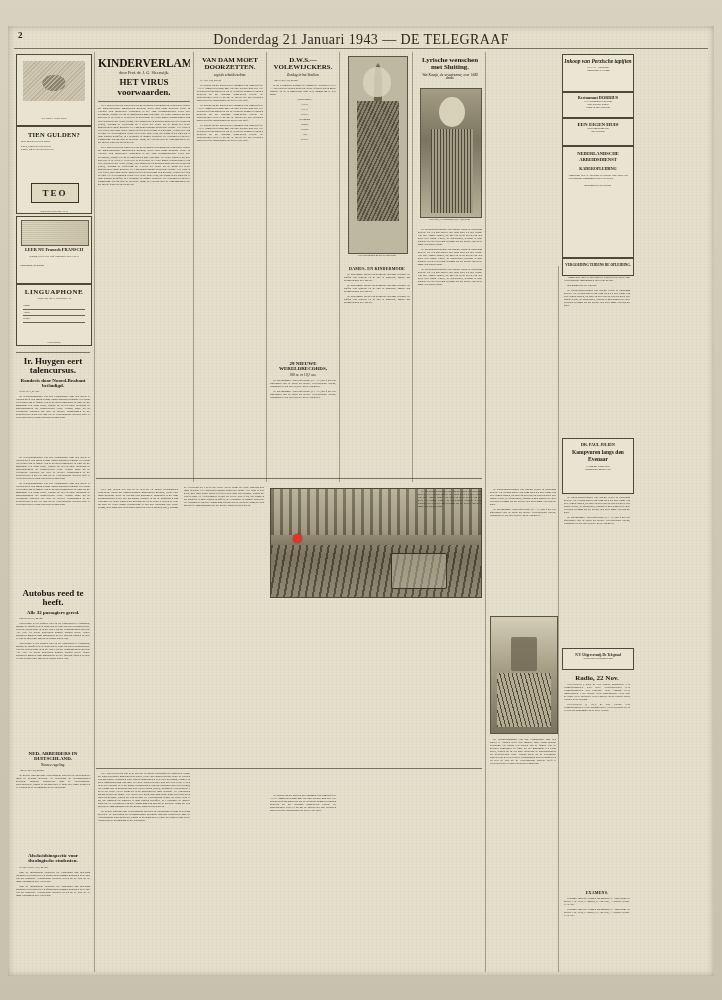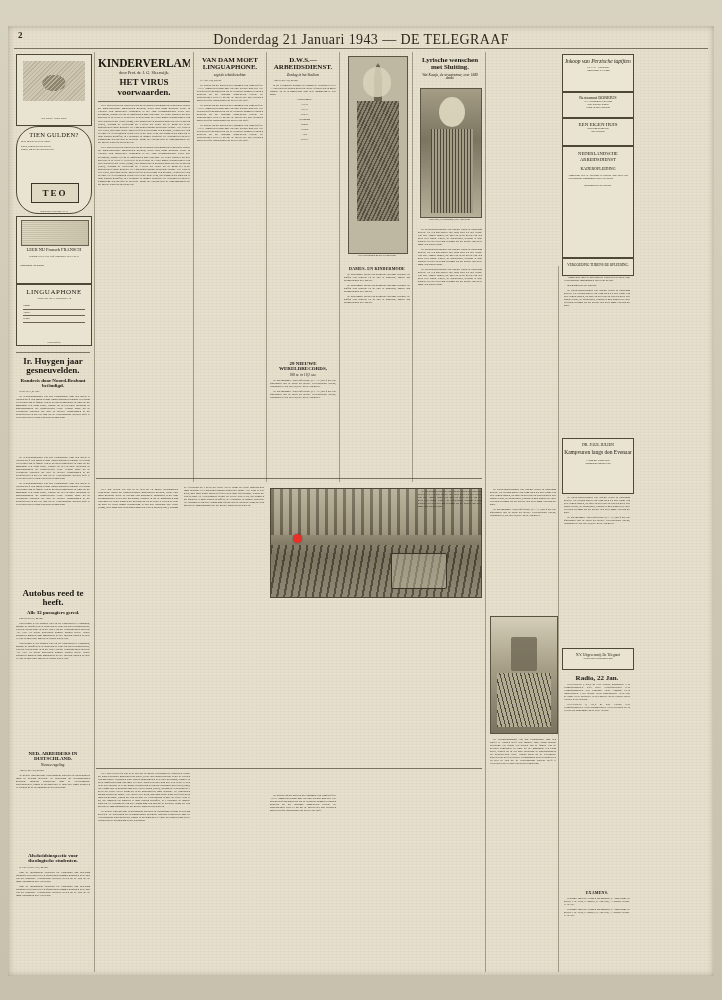"VAN DAM MOET LINGUAPHONE." div.hd { text: LINGUAPHONE -> DOORZETTEN }
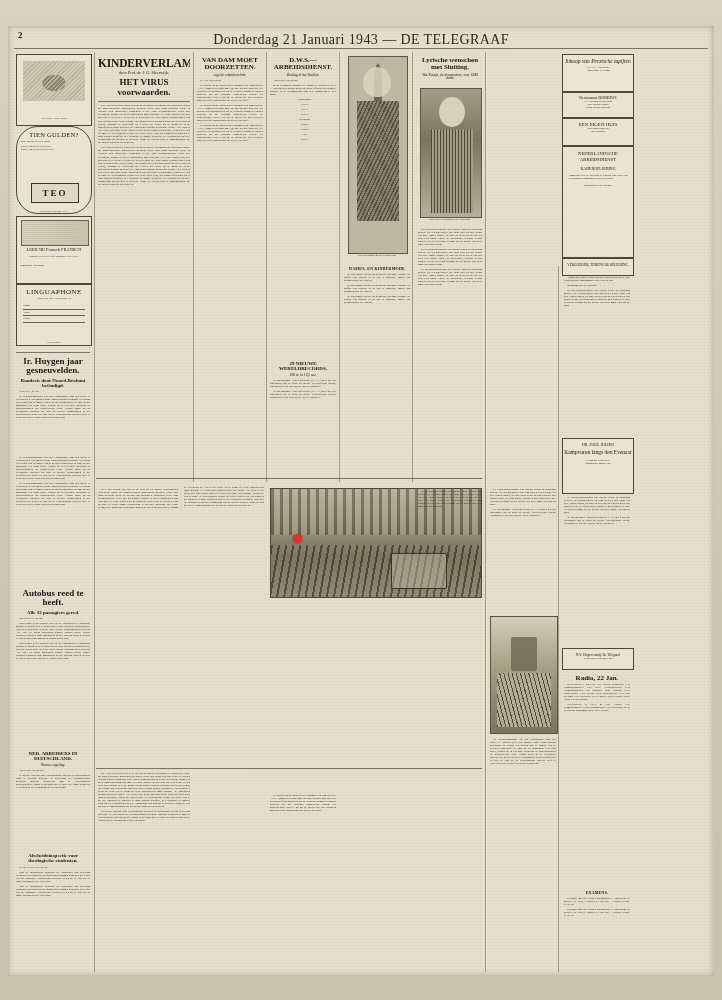"D.W.S.—ARBEIDSDIENST." div.hd { text: ARBEIDSDIENST -> VOLEWIJCKERS }
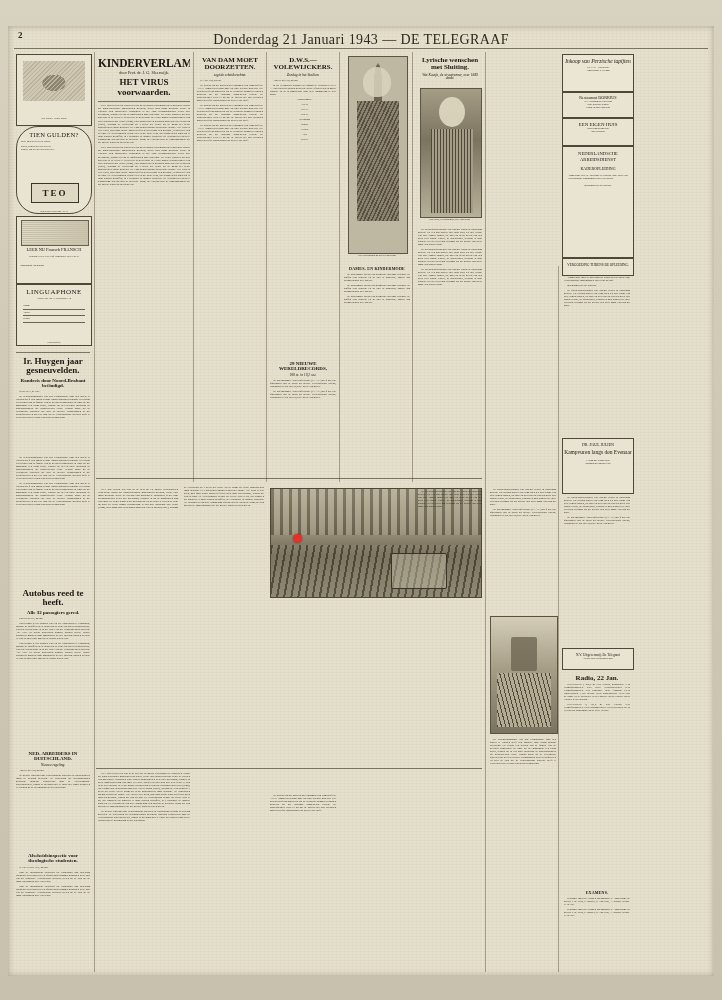"TEO" div.adbox { border-radius: 22px -> none }
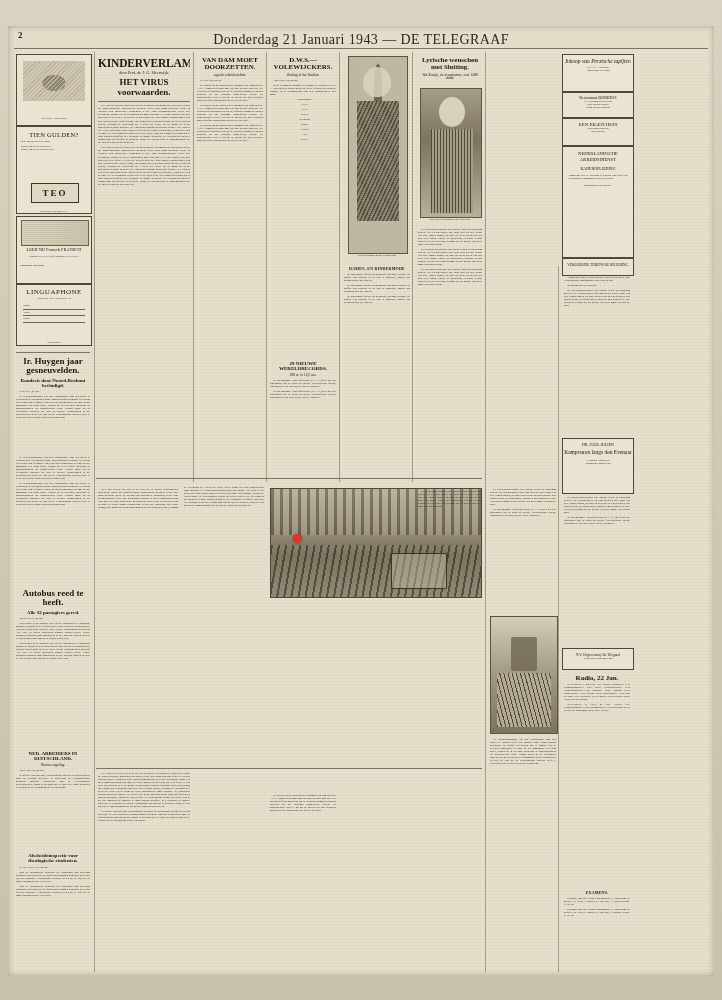"LINGUAPHONE" .adbox .t { font-weight: normal -> bold }
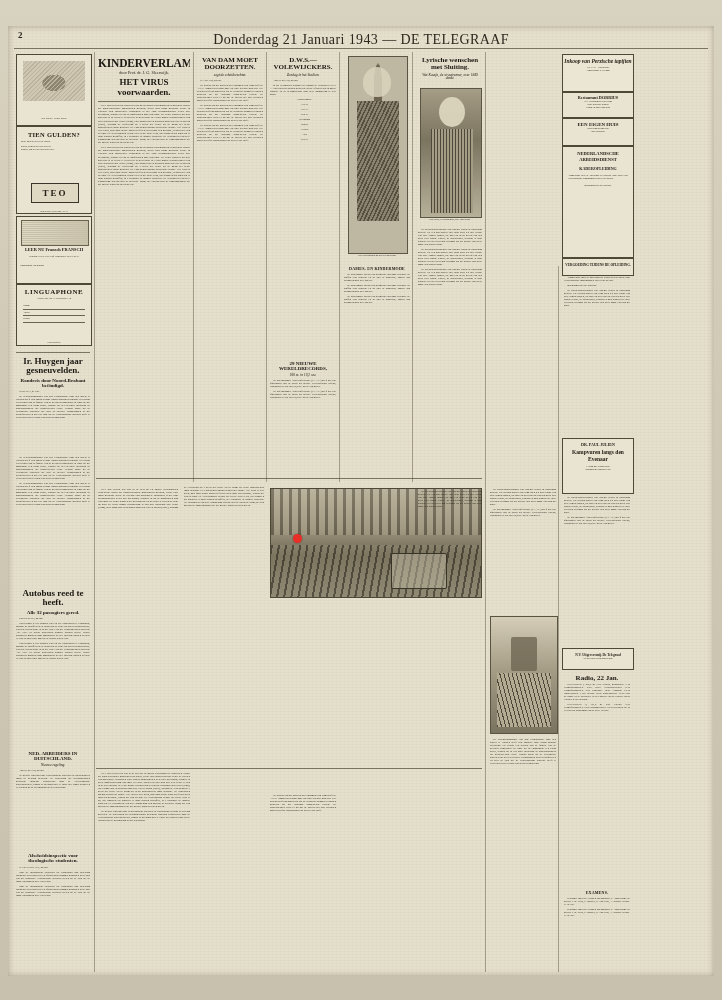"Ir. Huygen jaar gesneuvelden." div.hd { text: jaar gesneuvelden -> eert talencursus }
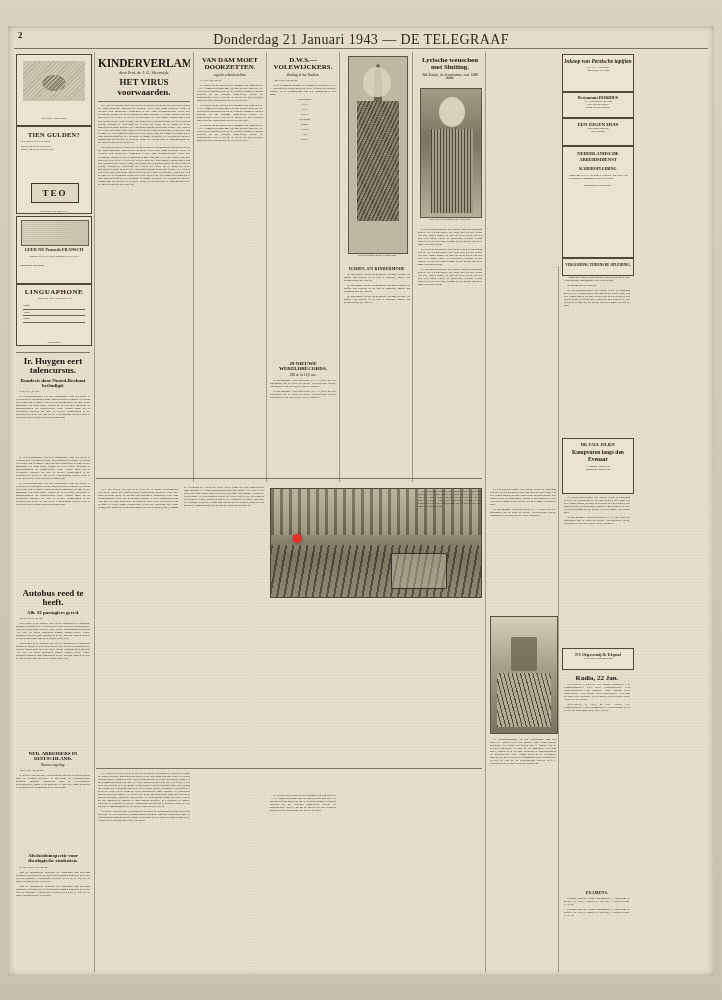"Radio, 22 Jan." div.hd { text: Jan -> Nov }
